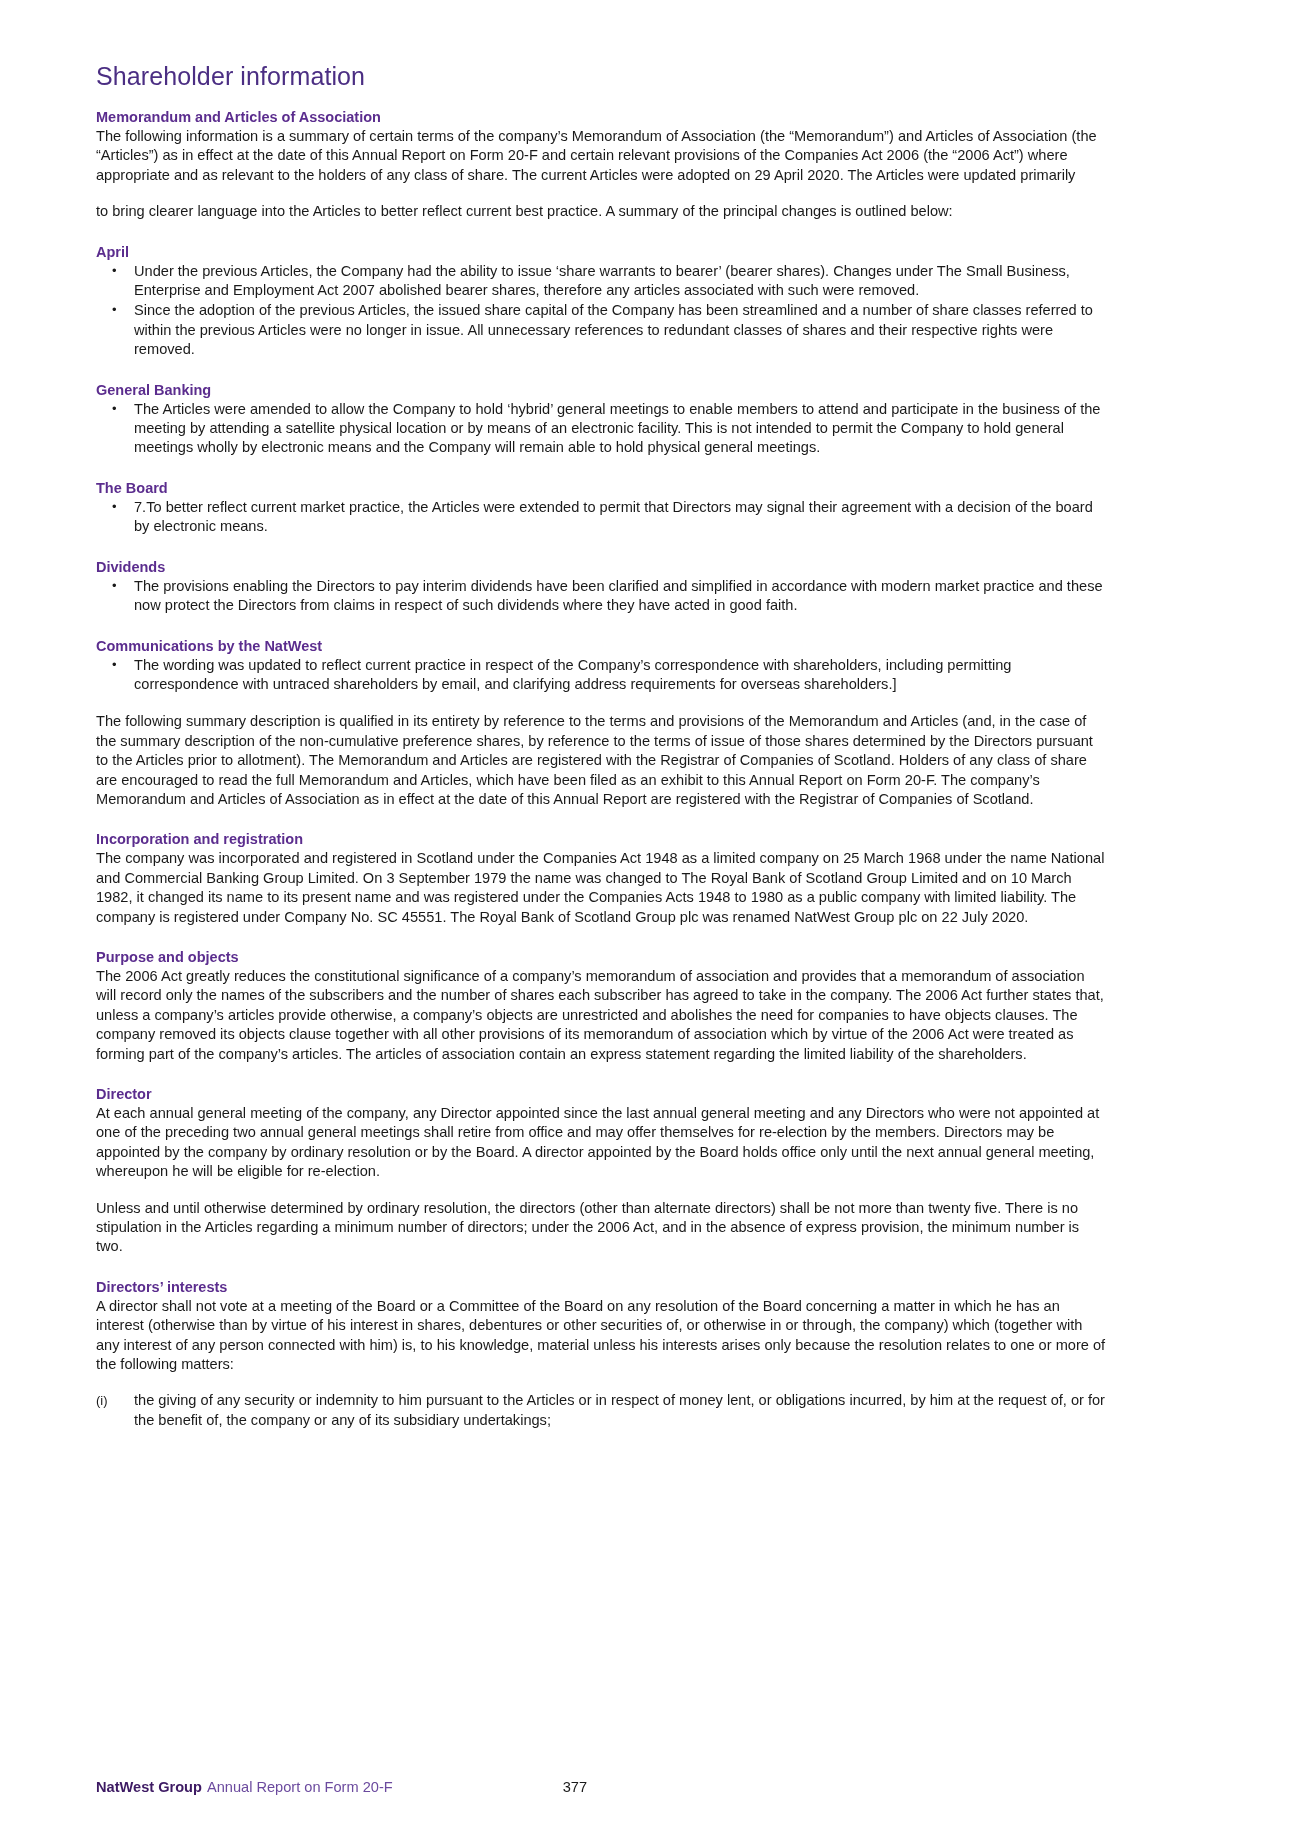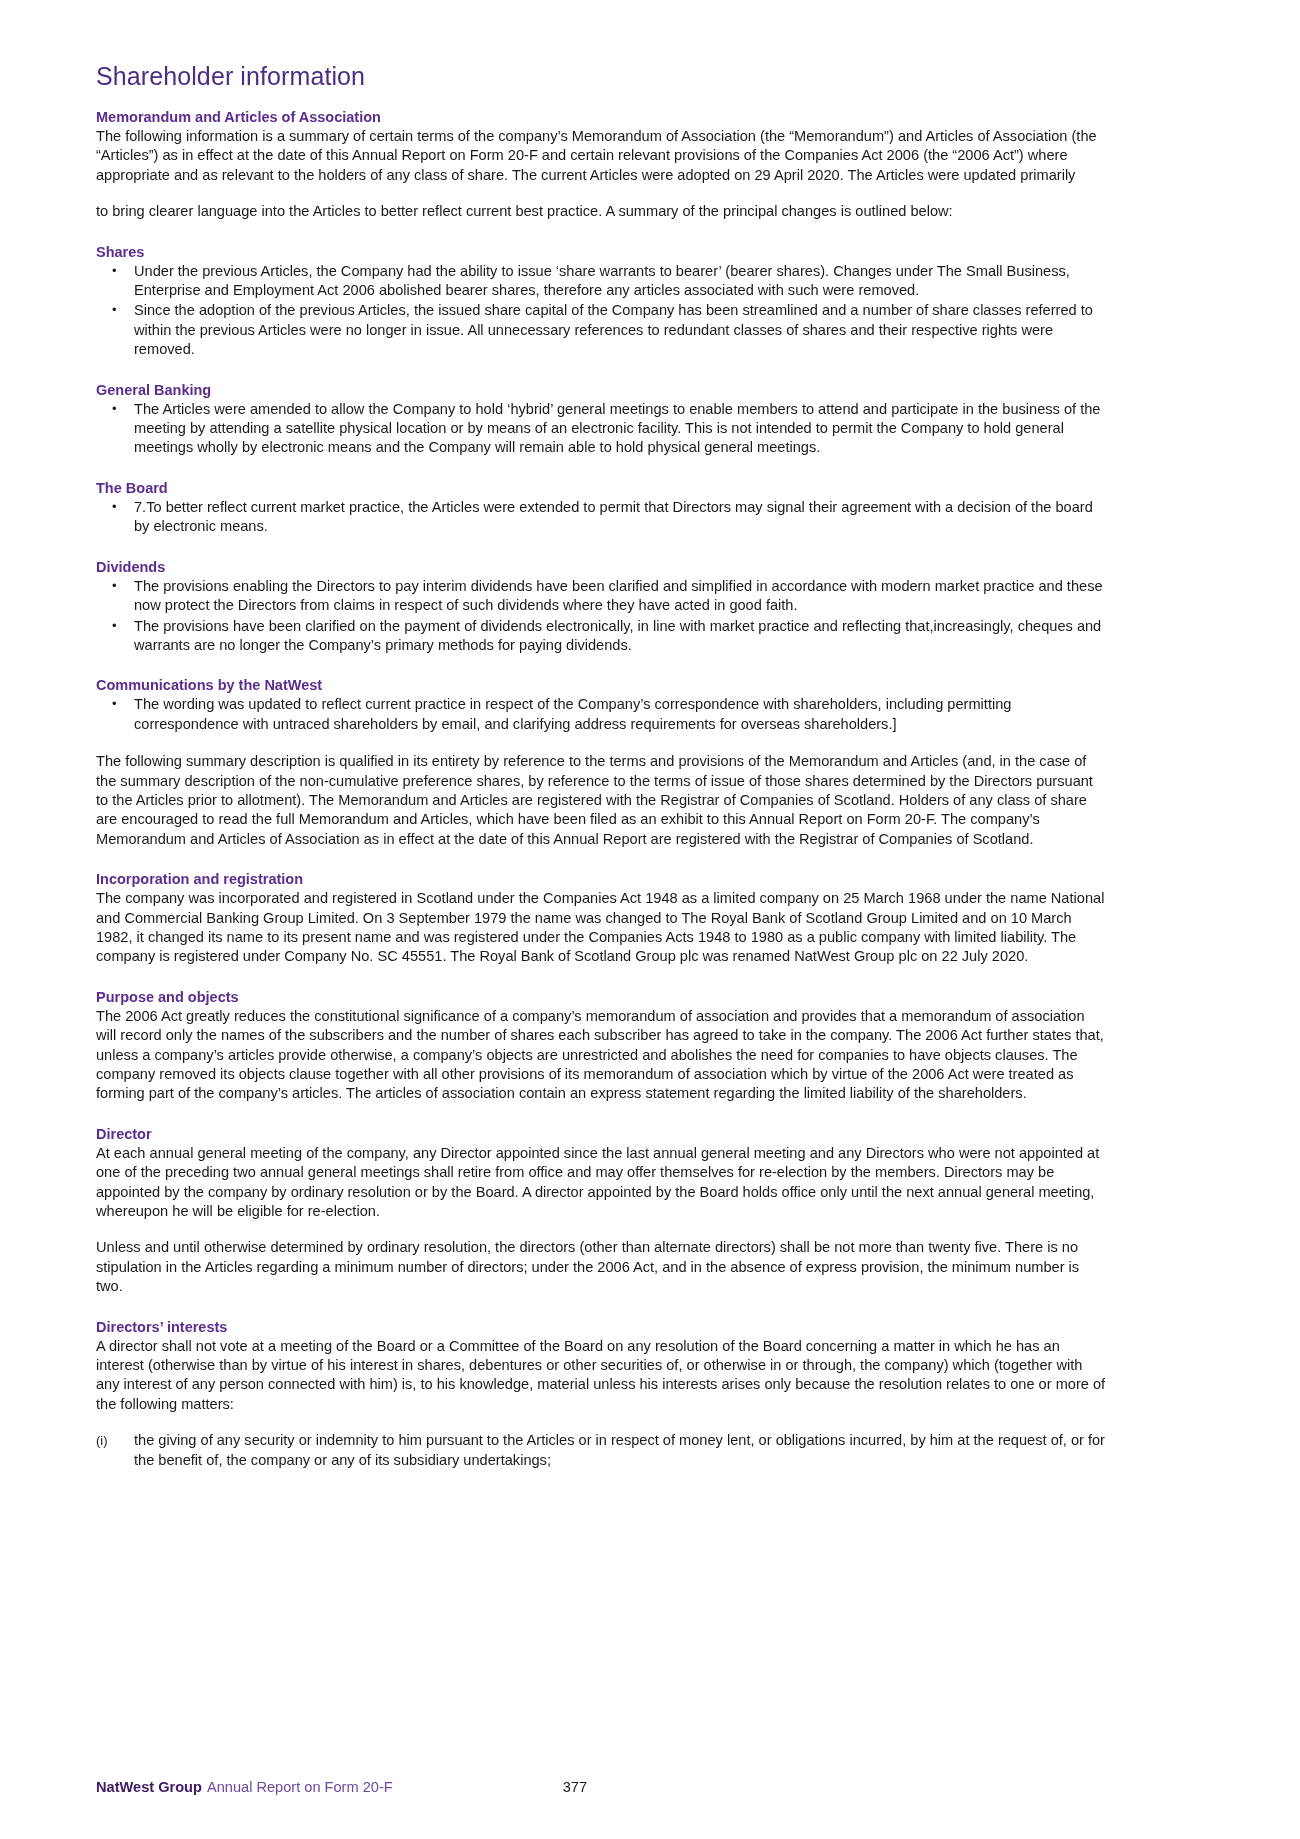"Shares" div.sec-head { text: Shares -> April }
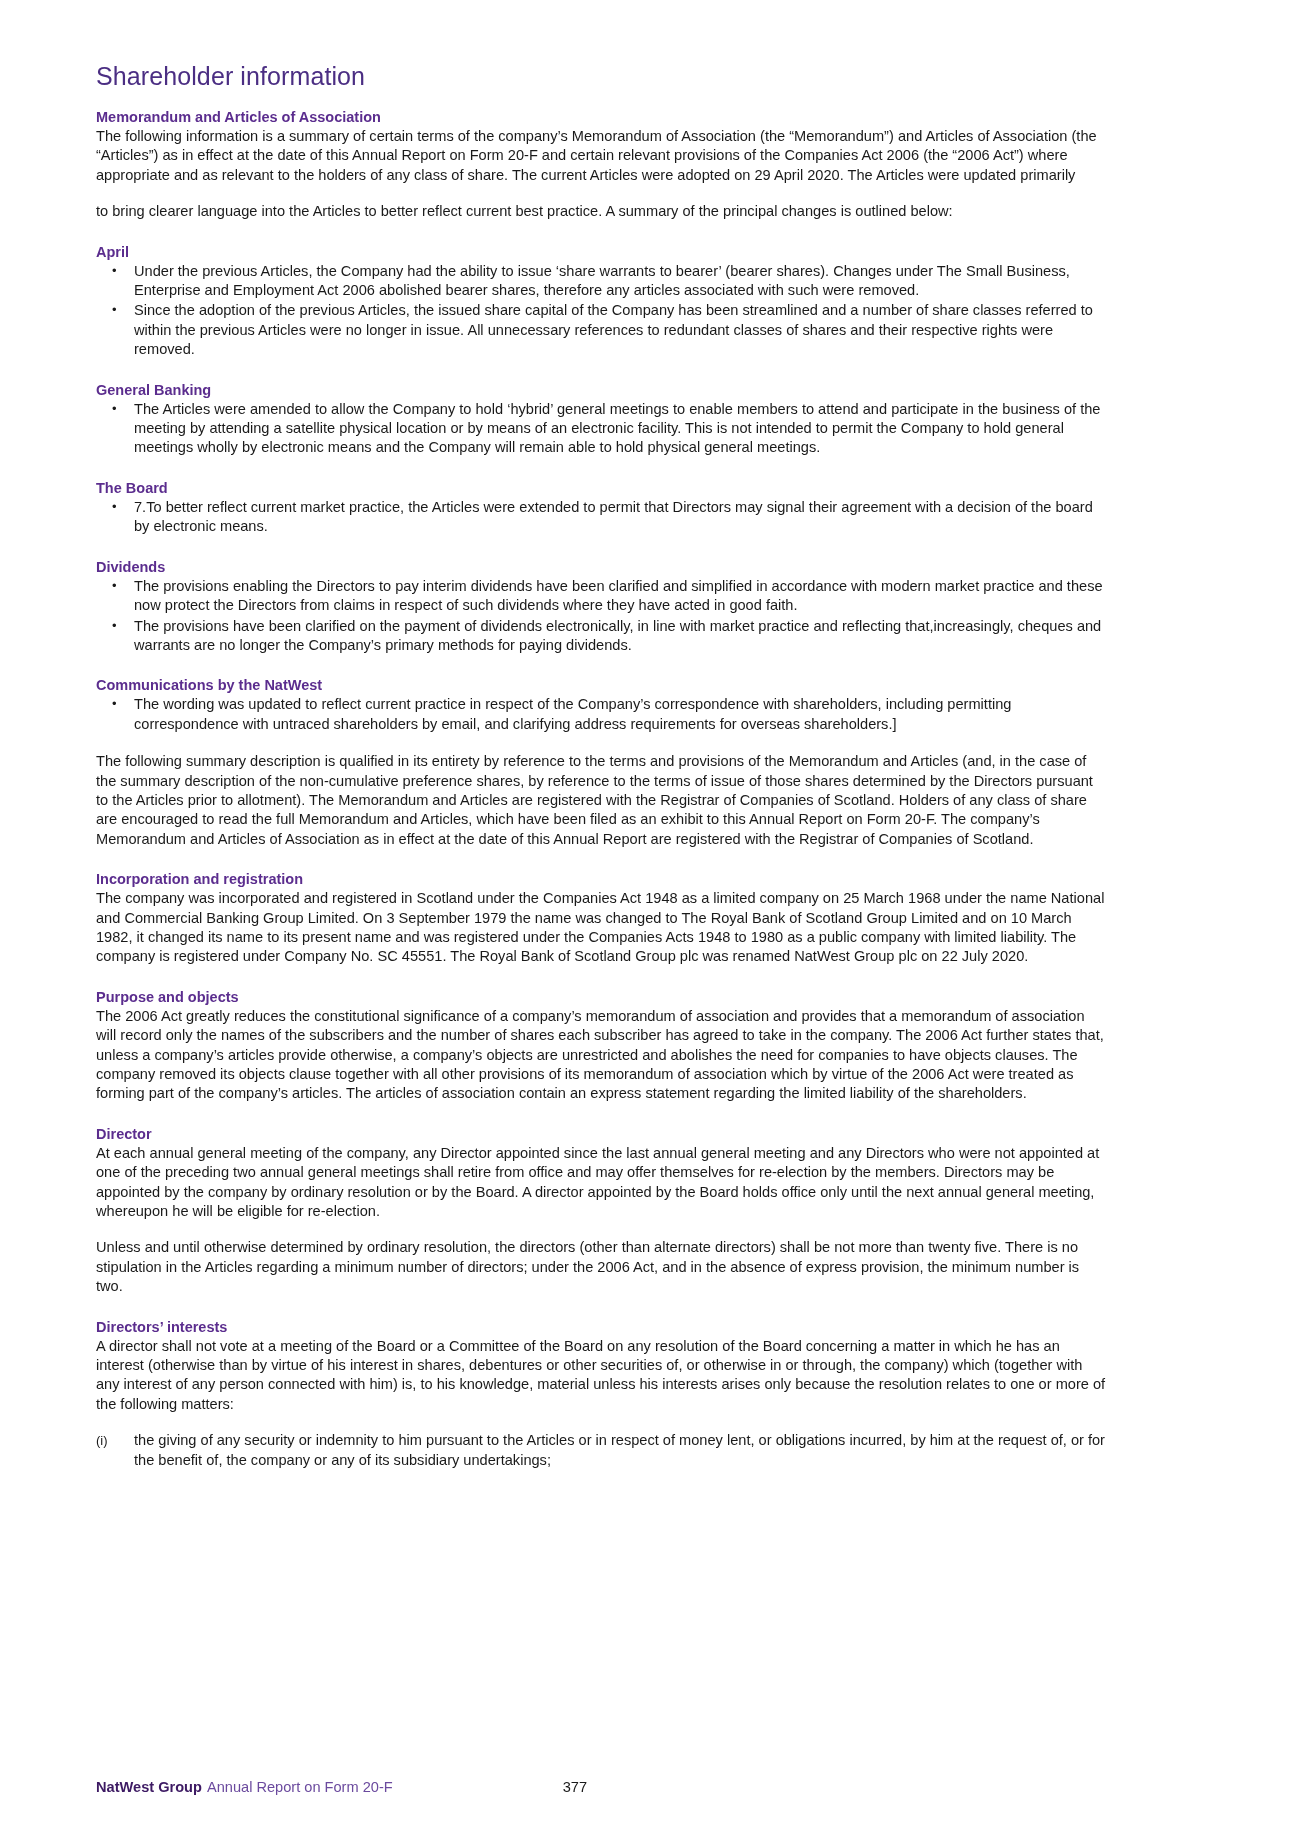"Under the previous Articles, the" li { text: 2006 -> 2007 }
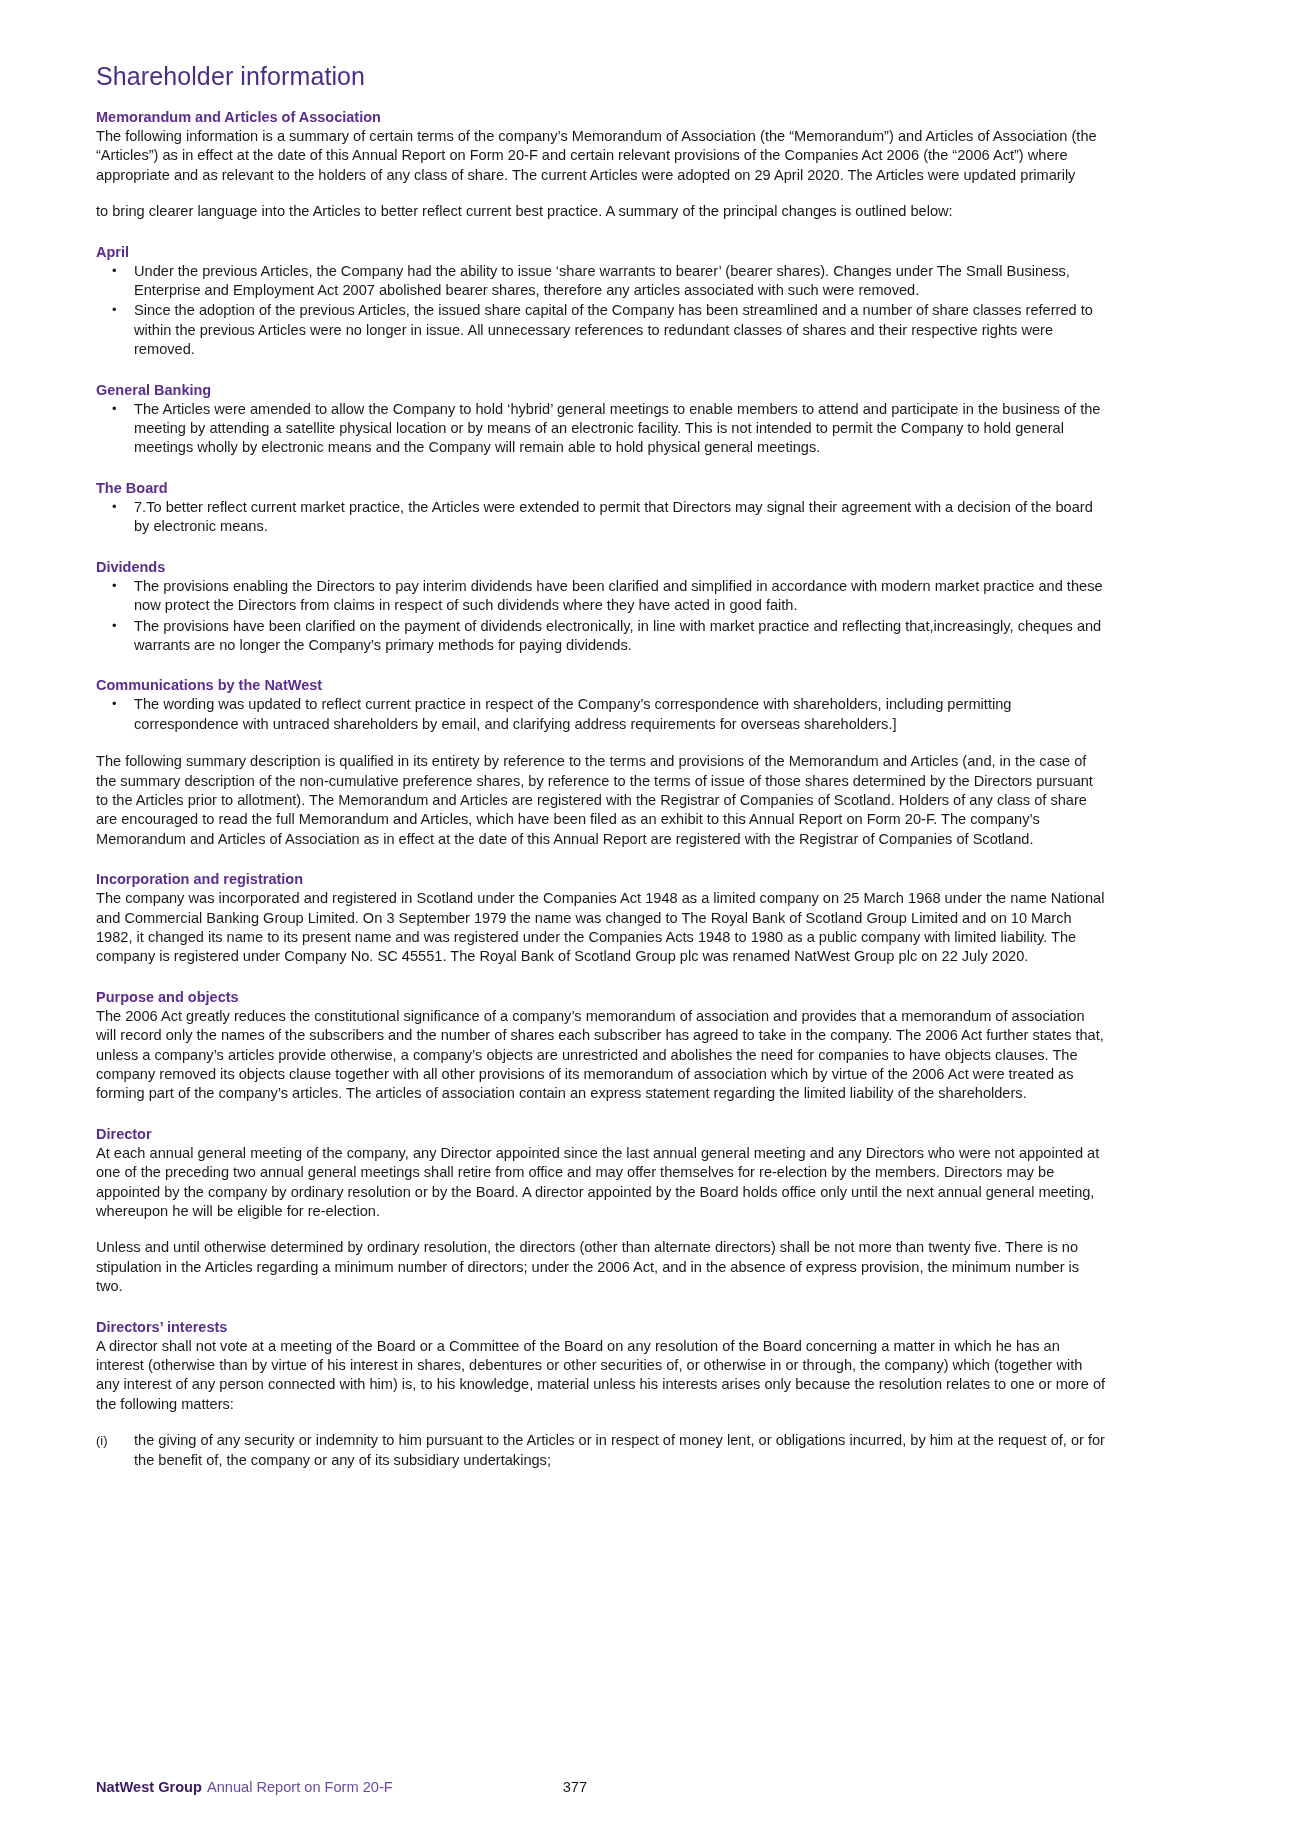"The provisions have been clarified" li { html: <li>The provisions have been clarified on the payment of dividends electronically, in line with market practice and reflecting that,increasingly, cheques and warrants are no longer the Company’s primary methods for paying dividends.</li> -> none }
